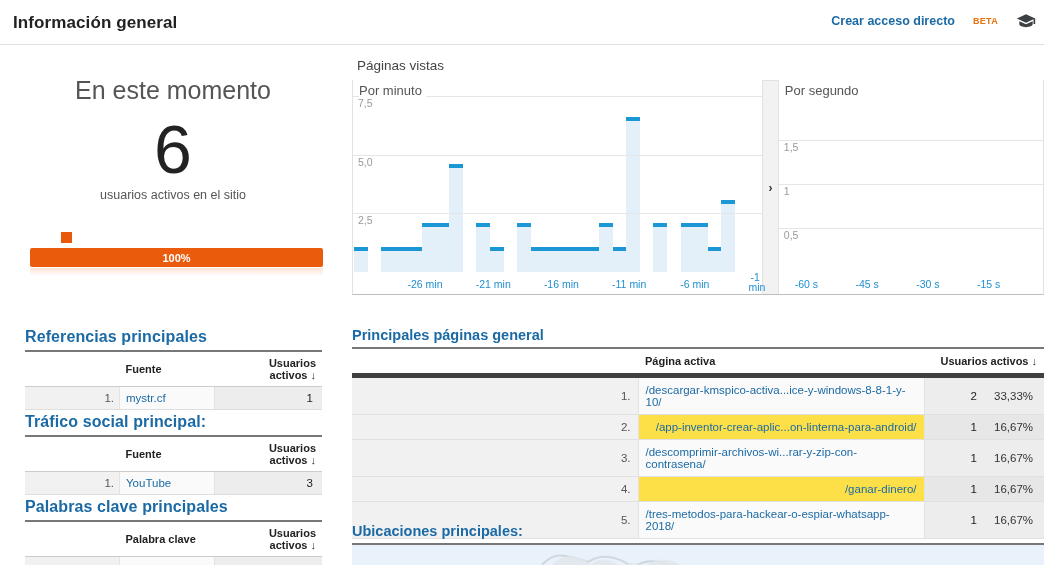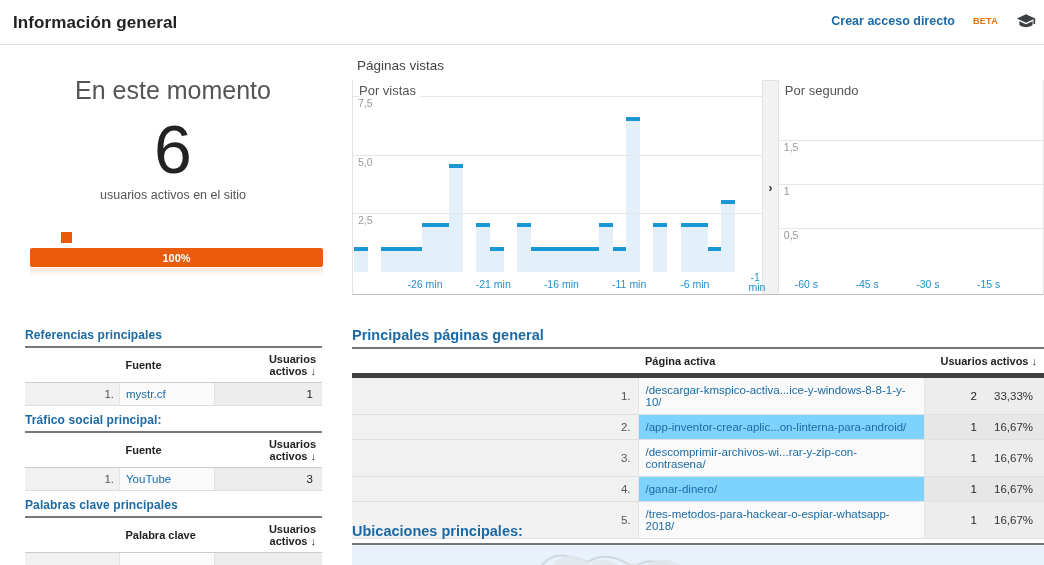"Por vistas" div.chart-sublabel { text: vistas -> minuto }
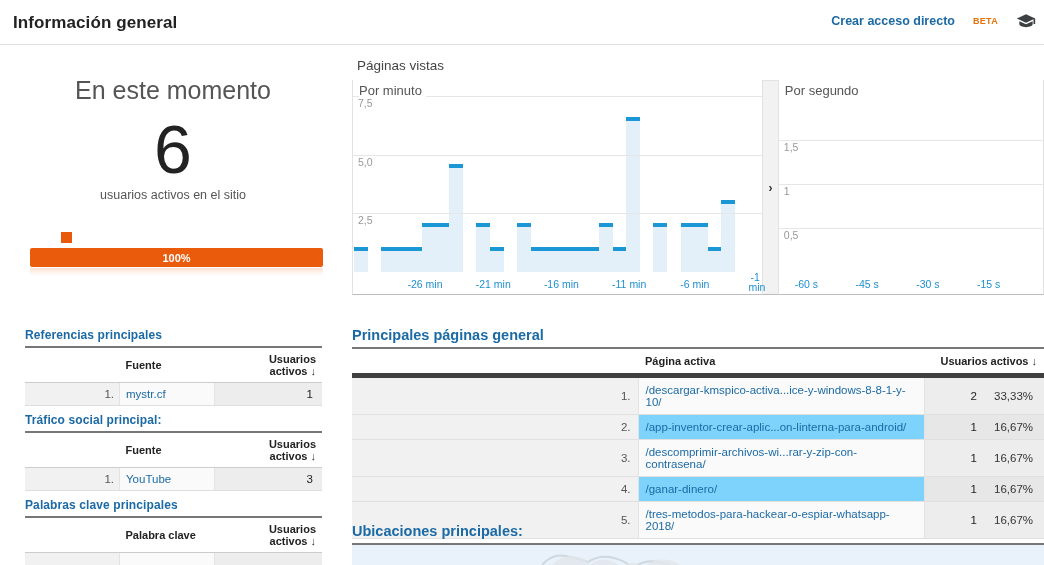"Referencias principales" .panel-title { font-size: 12px -> 16px }
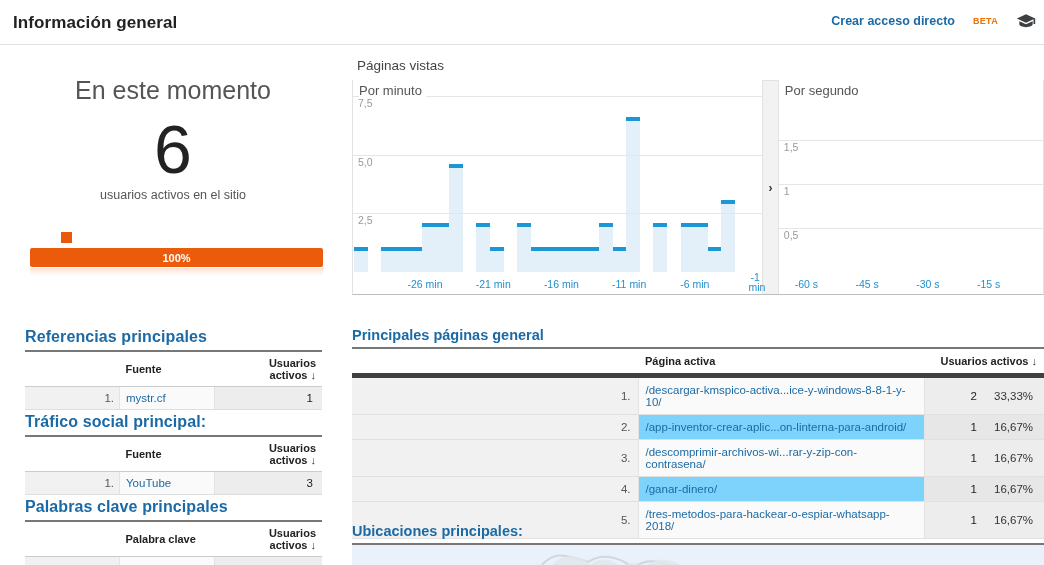"/app-inventor-crear-aplic...on-linterna-" #pages-table tr.alt td.path { background: #7dd3fc -> #fde047; text-align: none -> right }
